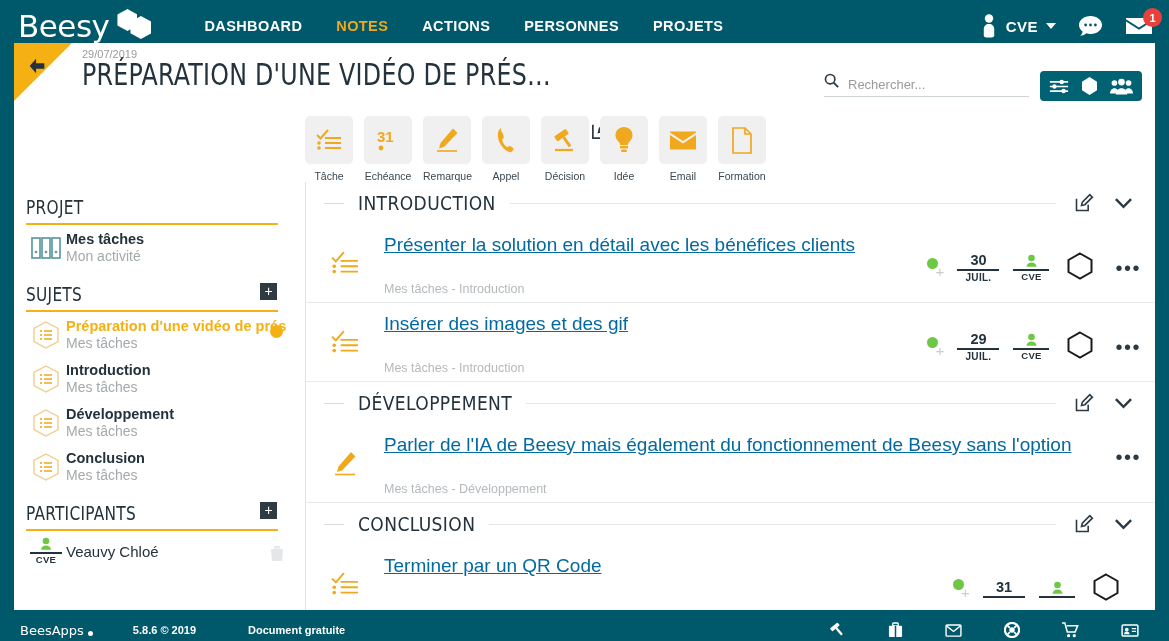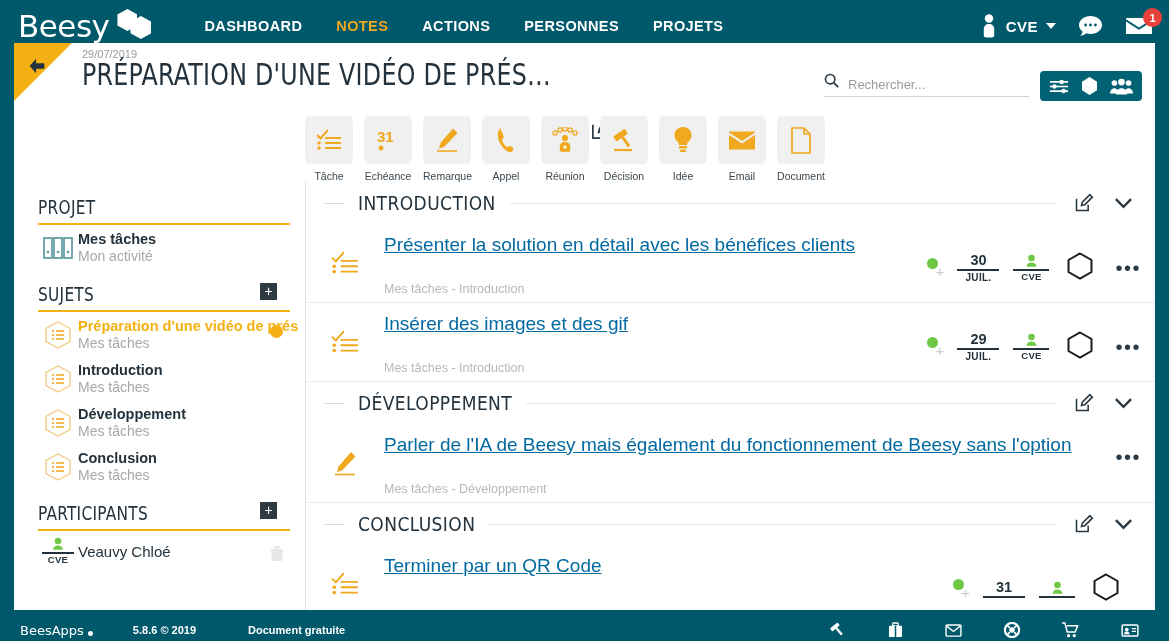"Réunion" div.typeitem { html: <div> <div> <svg> <g> <circle></circle> <circle></circle> <circle></circle> <circle></circle> <circle></circle> </g> <circle></circle> <path></path> <circle></circle> </svg> </div> <div>Réunion</div> </div> -> none }
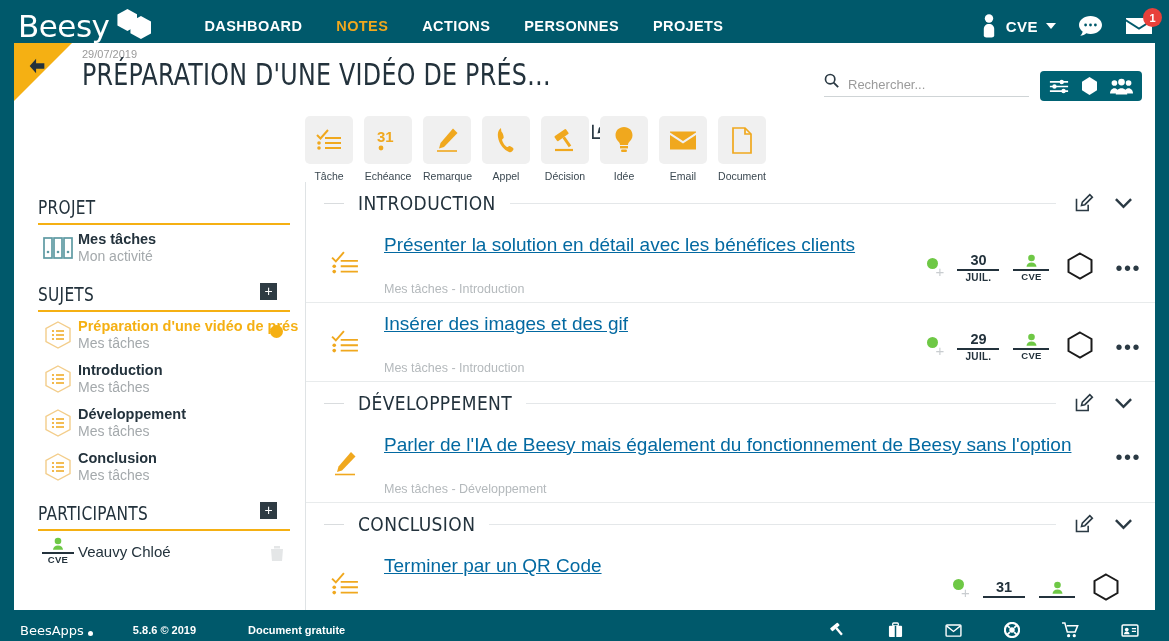"Document" div.typelabel { text: Document -> Formation }
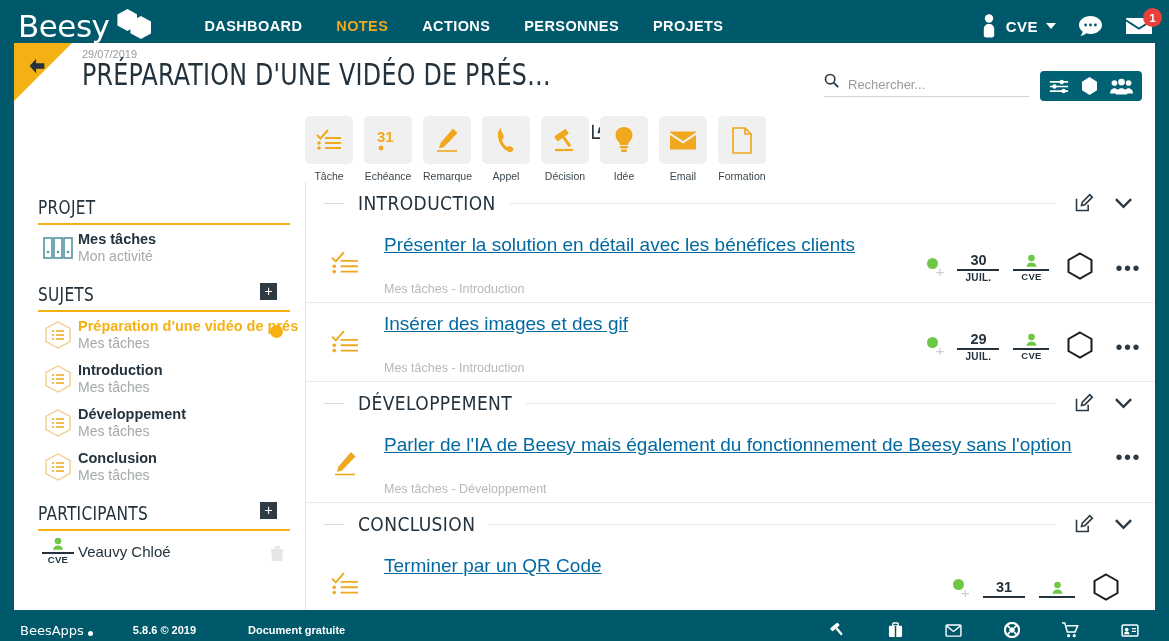"PROJET" .sidebar { padding-left: 24px -> 12px }
